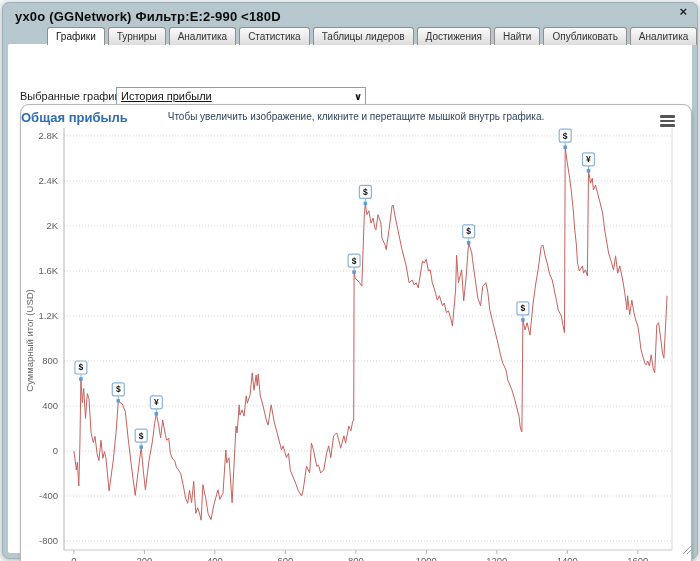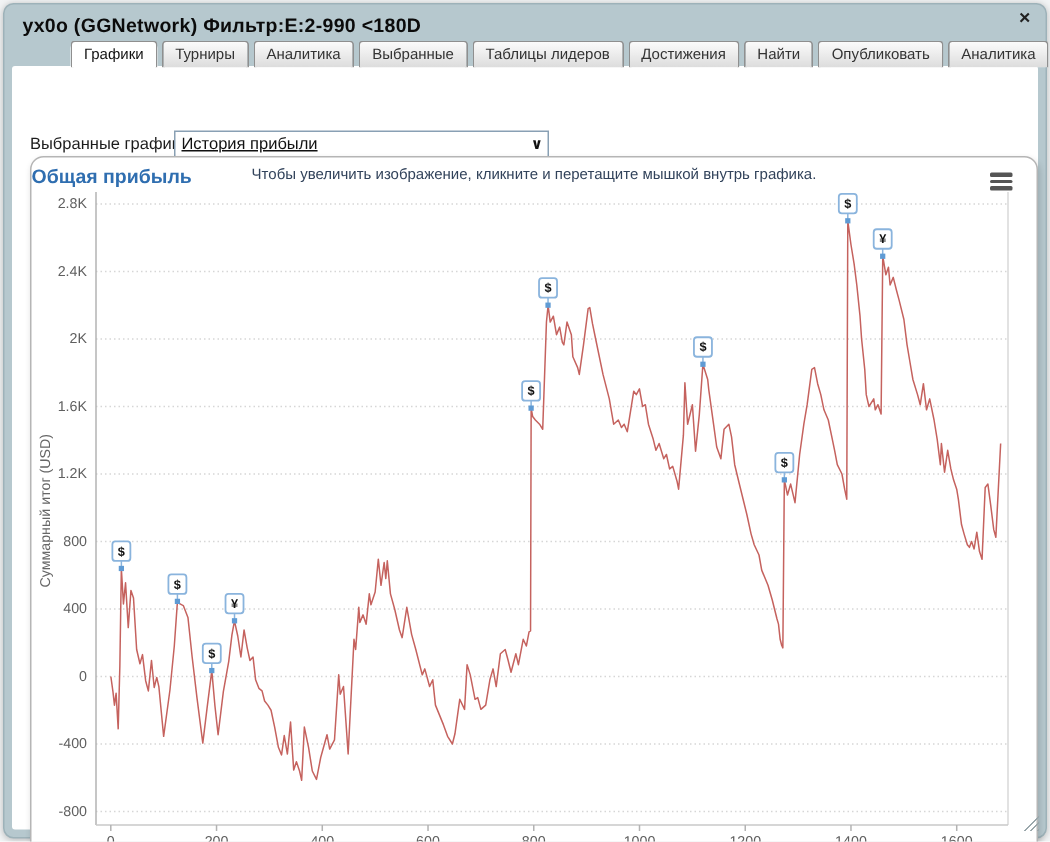"Выбранные" div.tab { text: Выбранные -> Статистика }
